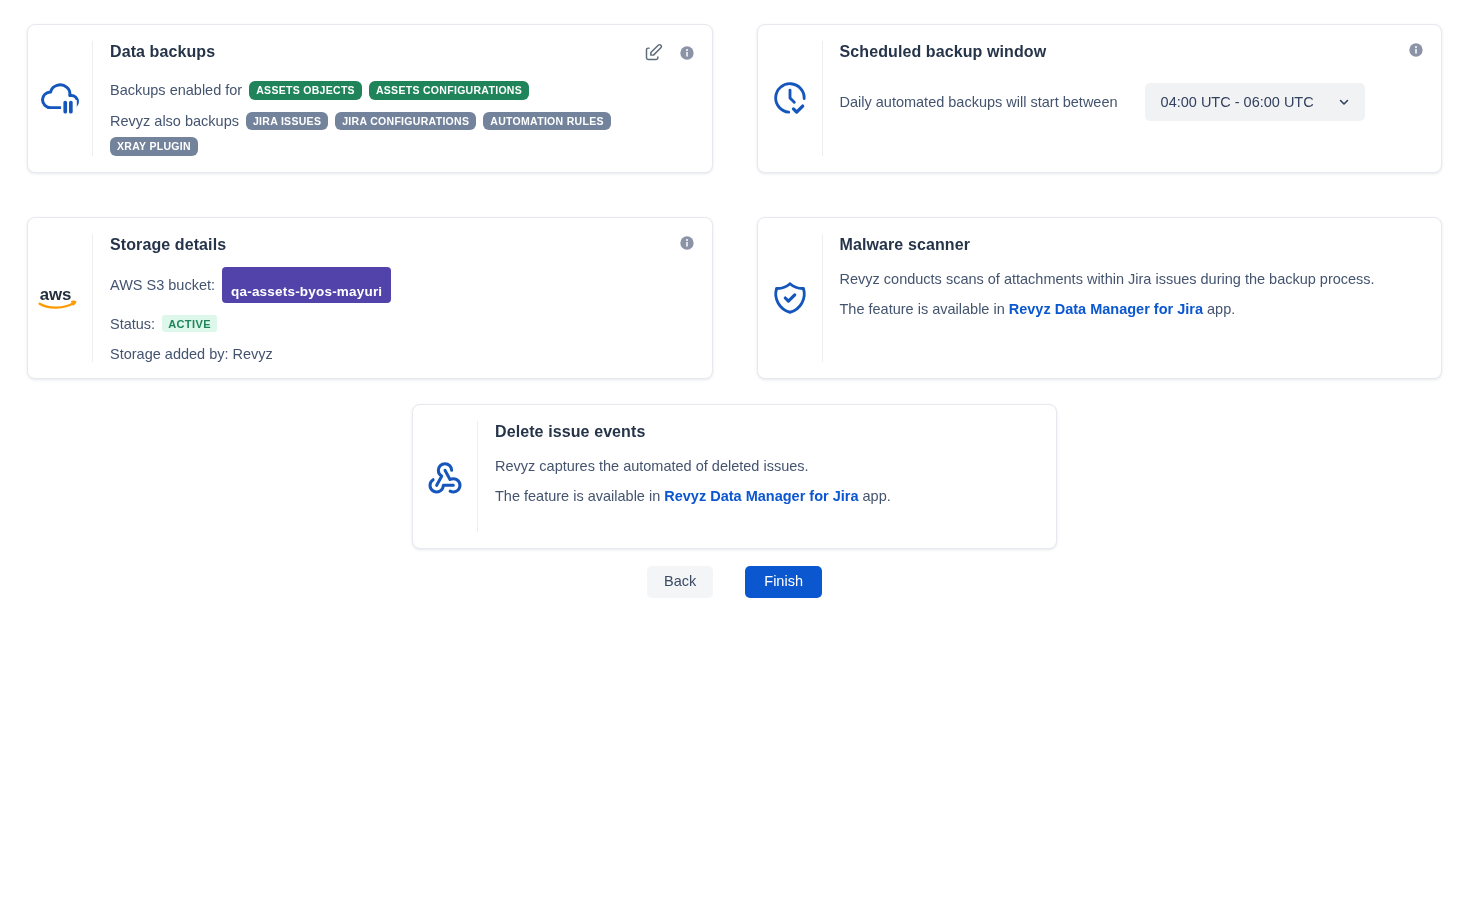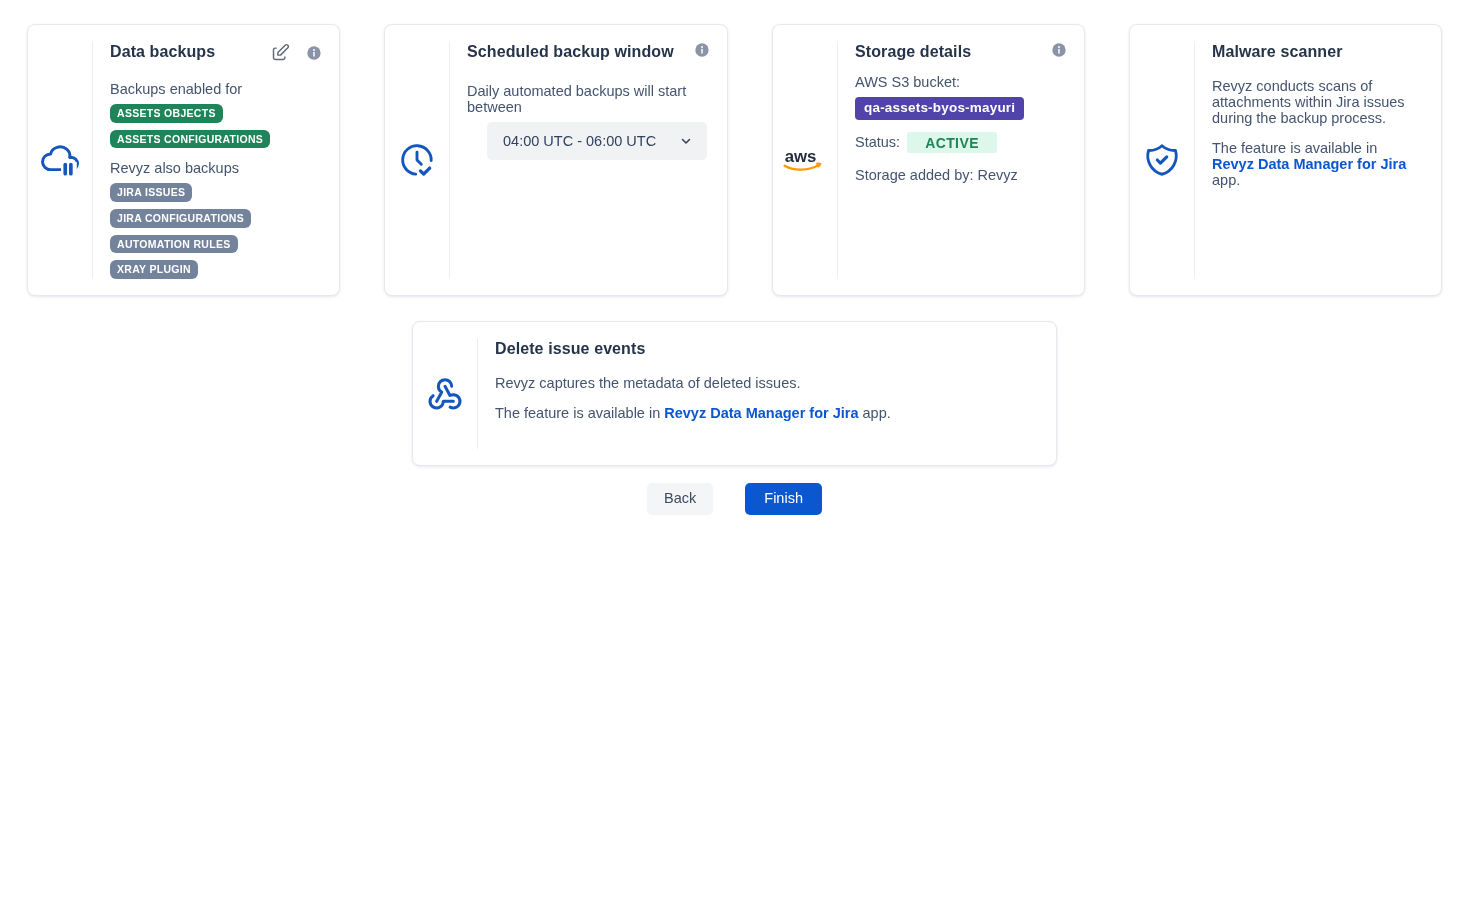"Data backups" .grid { grid-template-columns: 1fr 1fr 1fr 1fr -> 1fr 1fr }
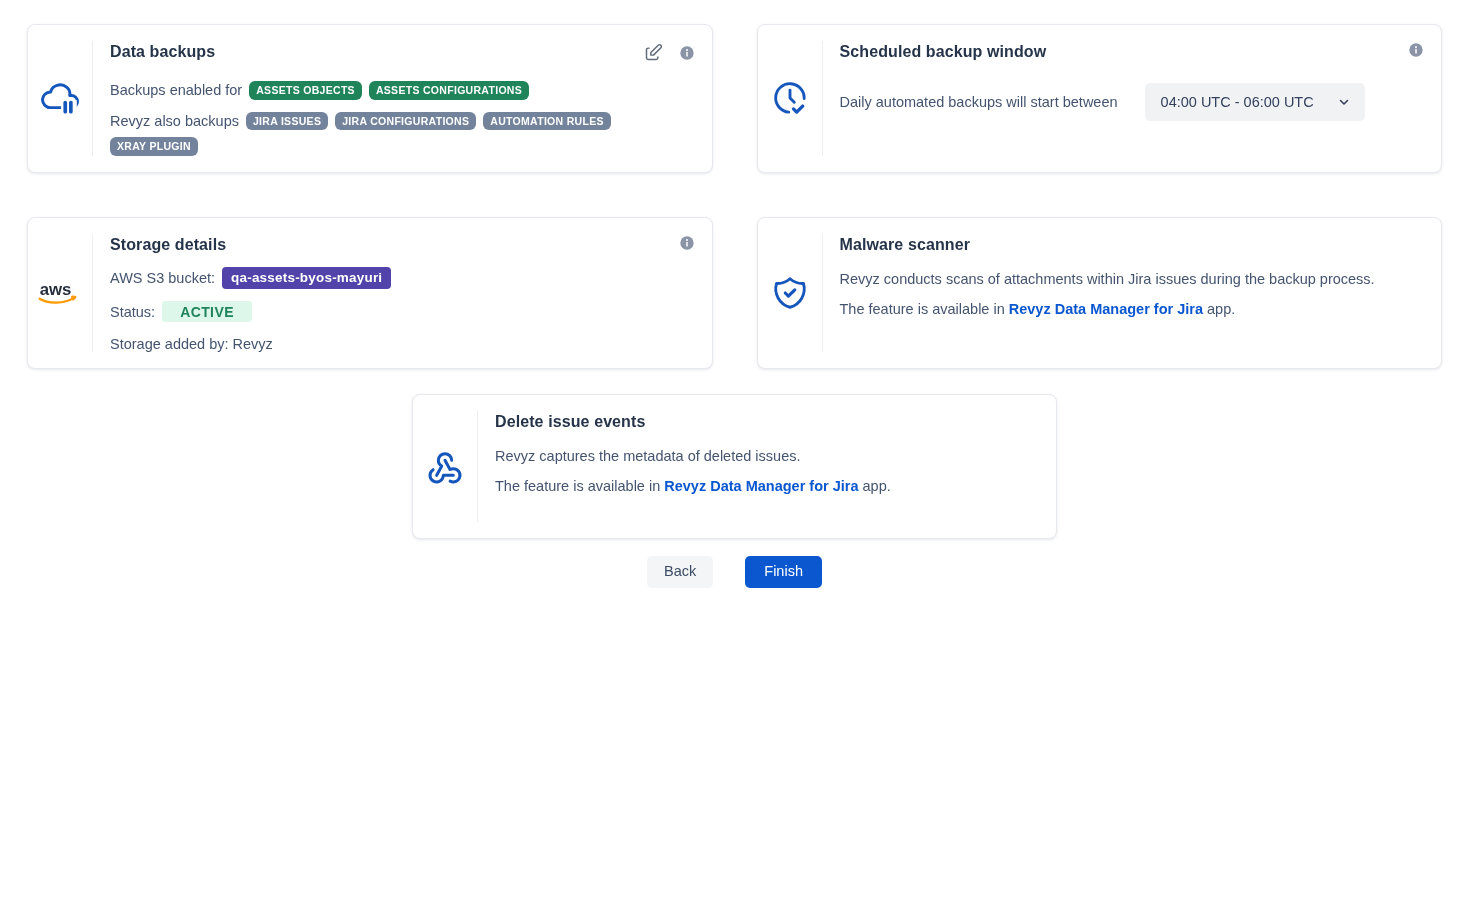"qa-assets-byos-mayuri" .badge-purple { padding: 2px 9px 3px -> 16px 9px 3px }
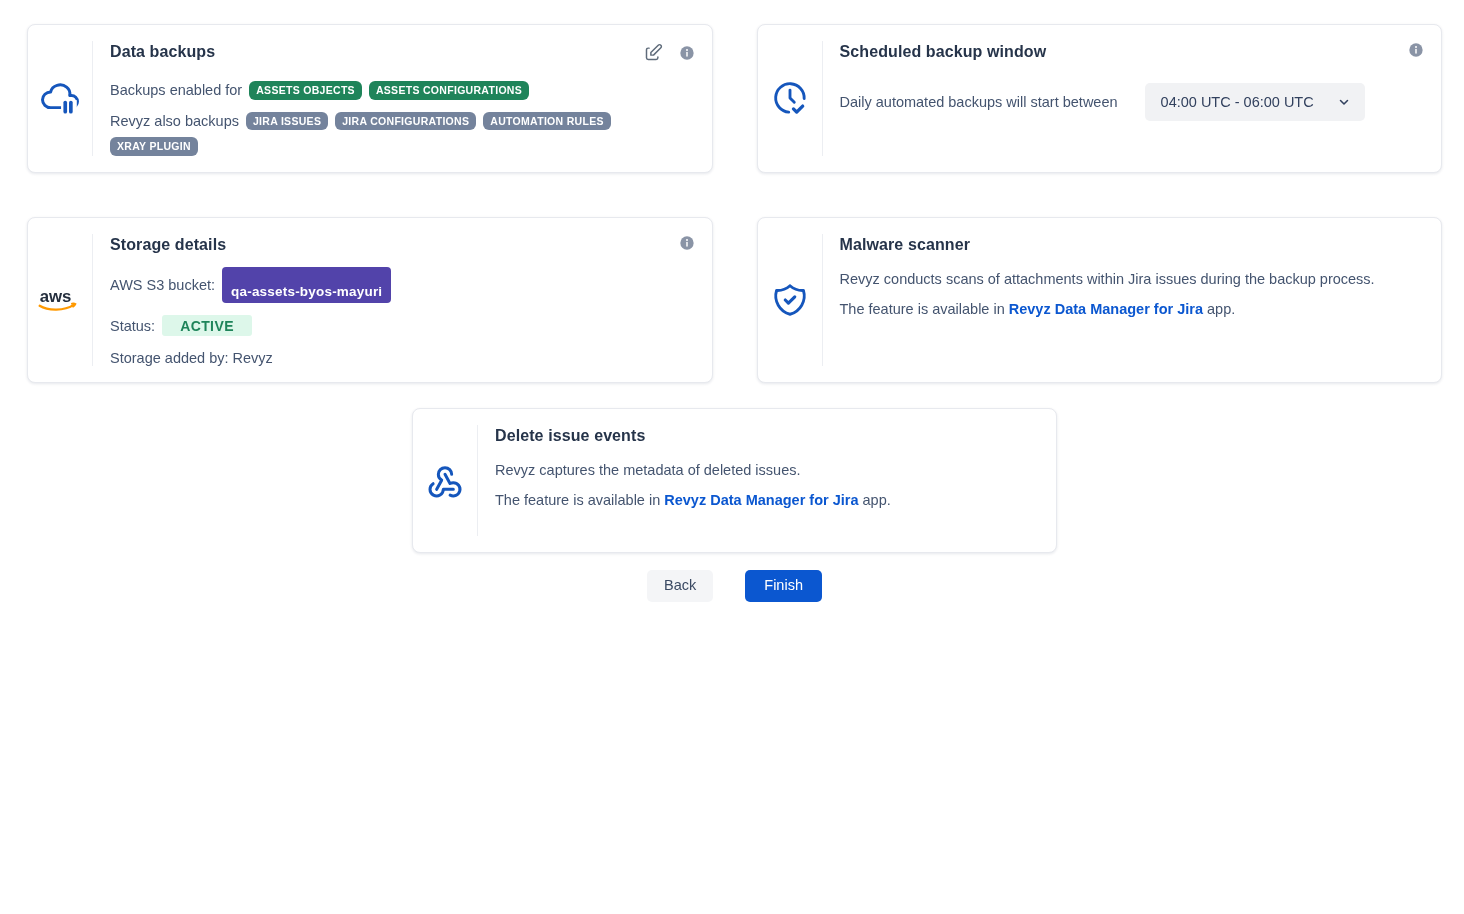"ACTIVE" .badge-status { font-size: 14px -> 11px; padding: 3px 18px 2px -> 3px 6px 2px }
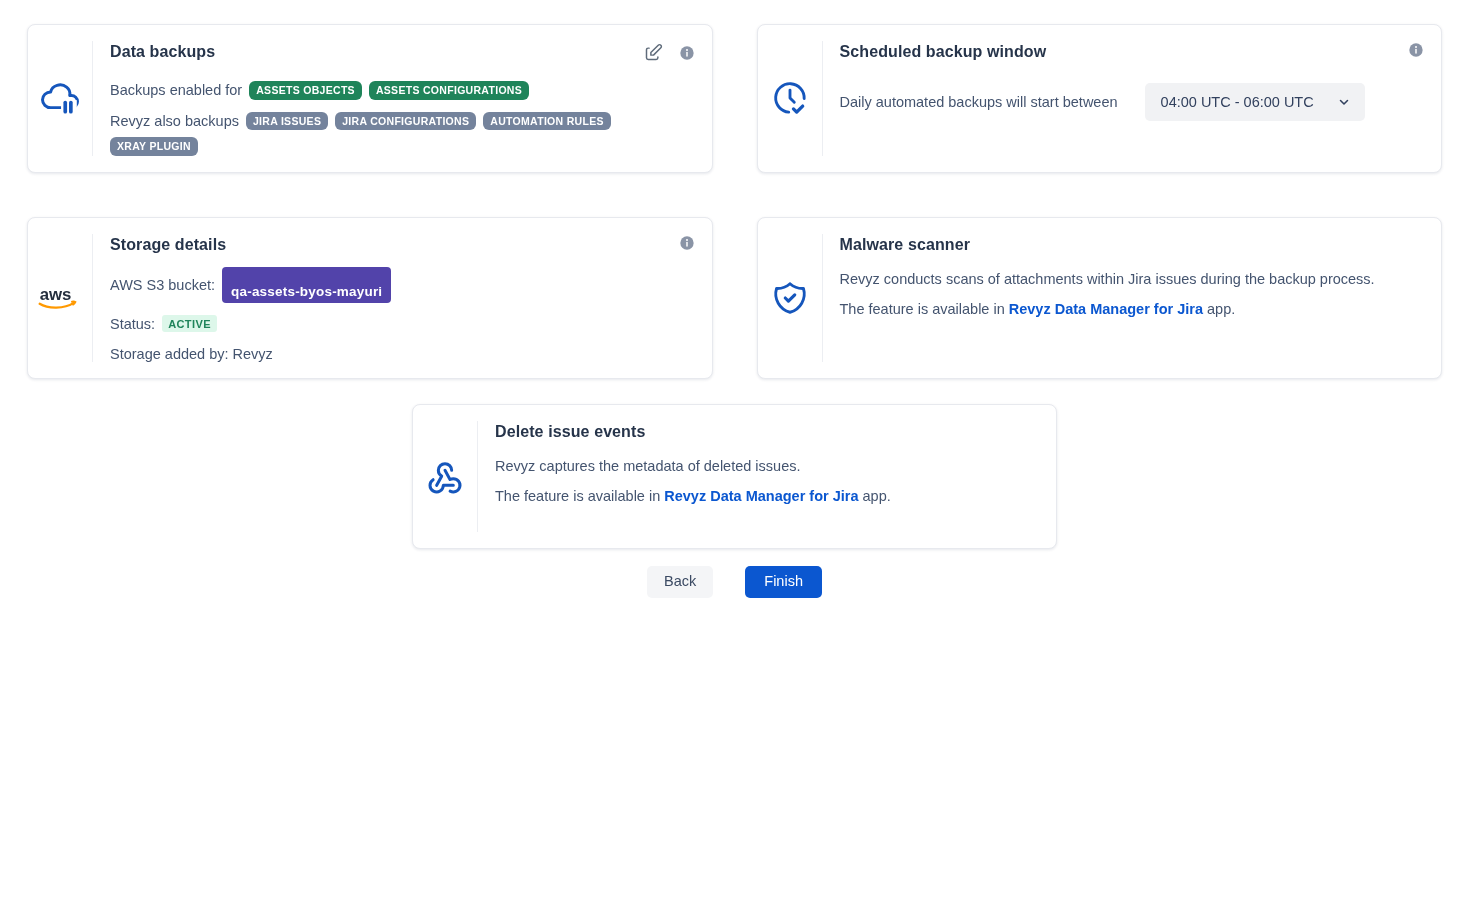"Revyz captures the metadata of" div.body-text { text: metadata -> automated }
